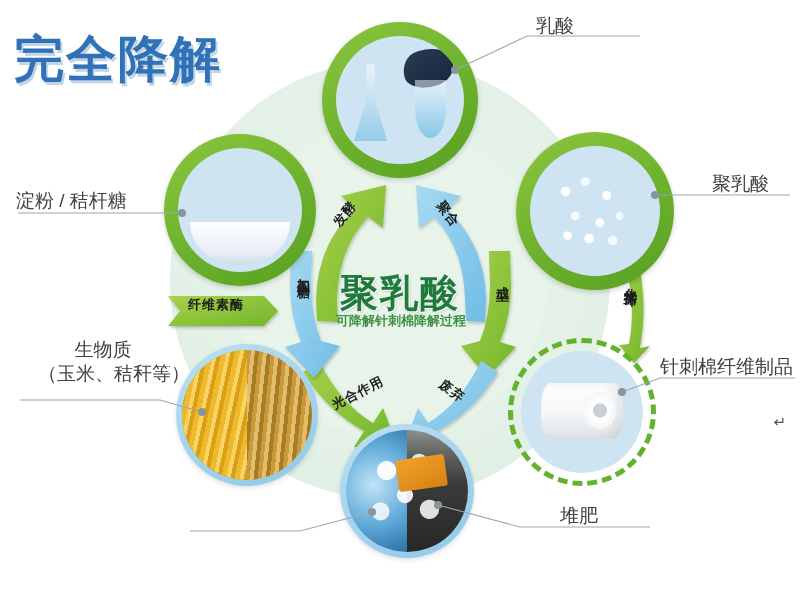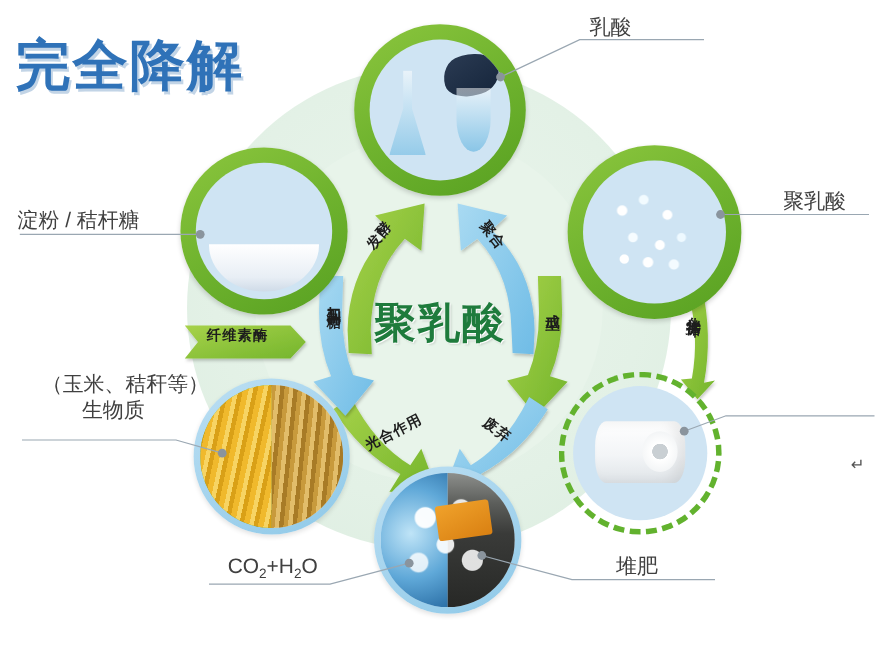"可降解针刺棉降解过程" div.center-sub { html: none -> <div>可降解针刺棉降解过程</div> }
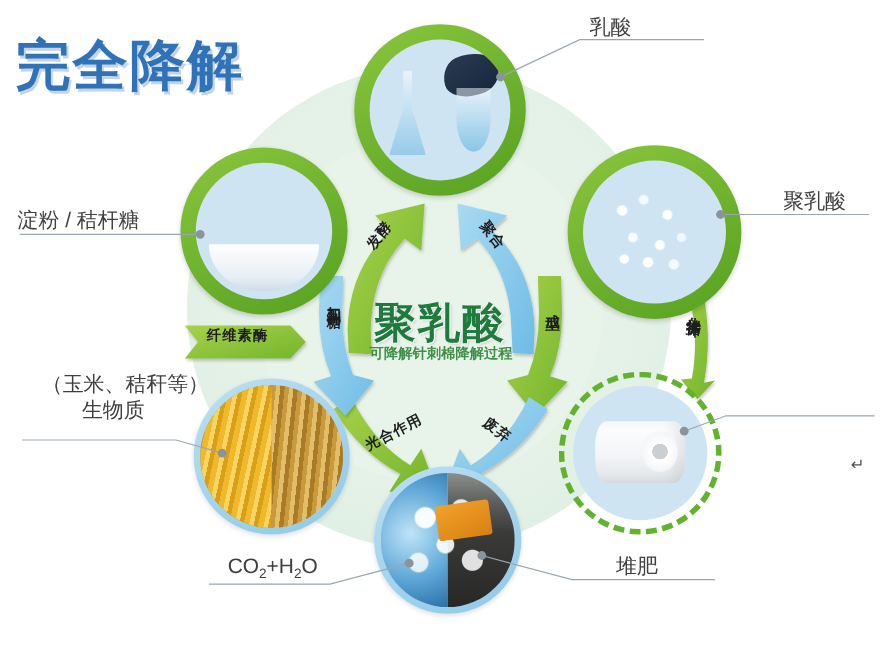"（玉米、秸秆等）" span.line2 { order: before "生物质" -> after "生物质" }
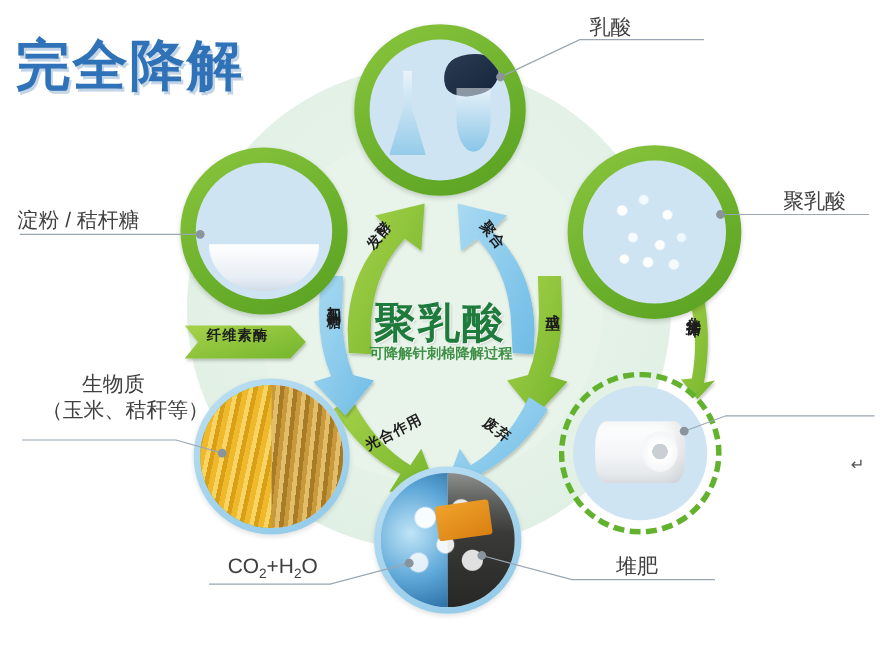"针刺棉纤维制品" div.callout { html: none -> <div>针刺棉纤维制品</div> }
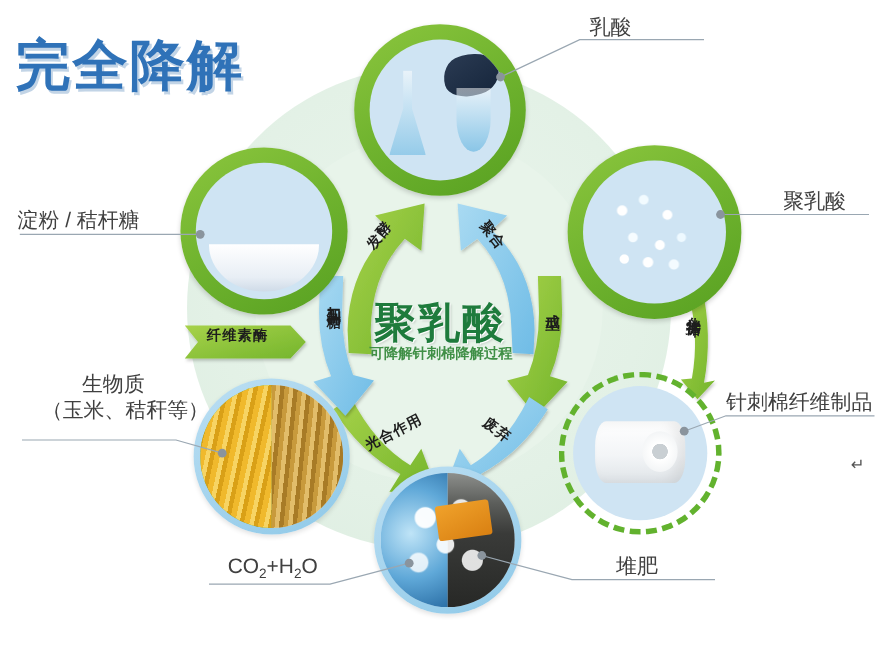"CO2+H2O" div.callout { html: <div> <span>CO</span><sub>2</sub><span>+H</span><sub>2</sub><span>O</span> </div> -> none }
